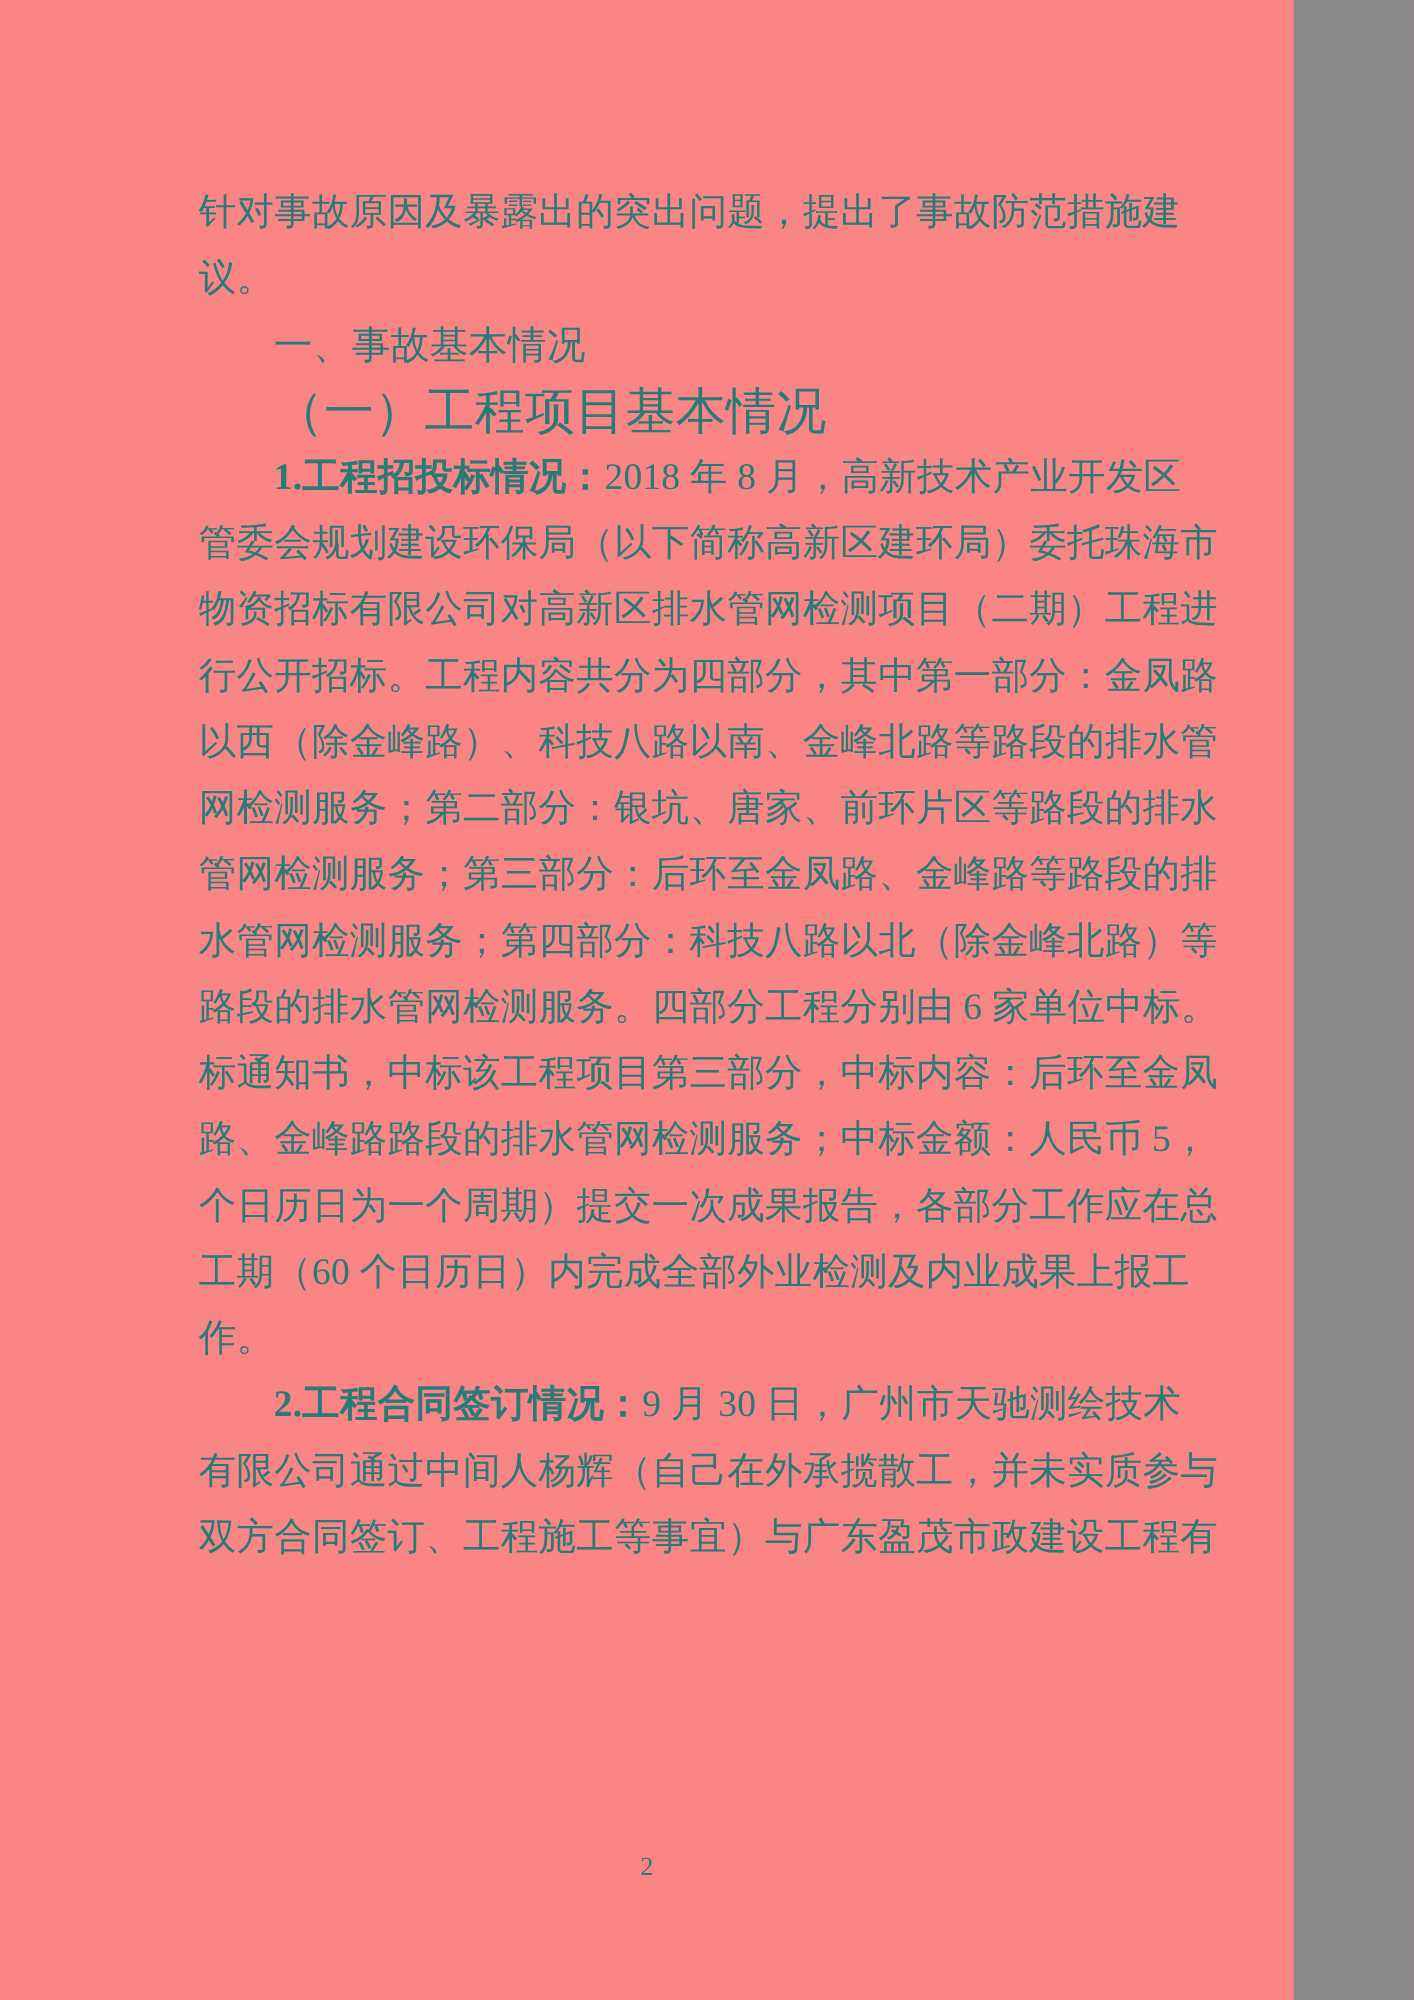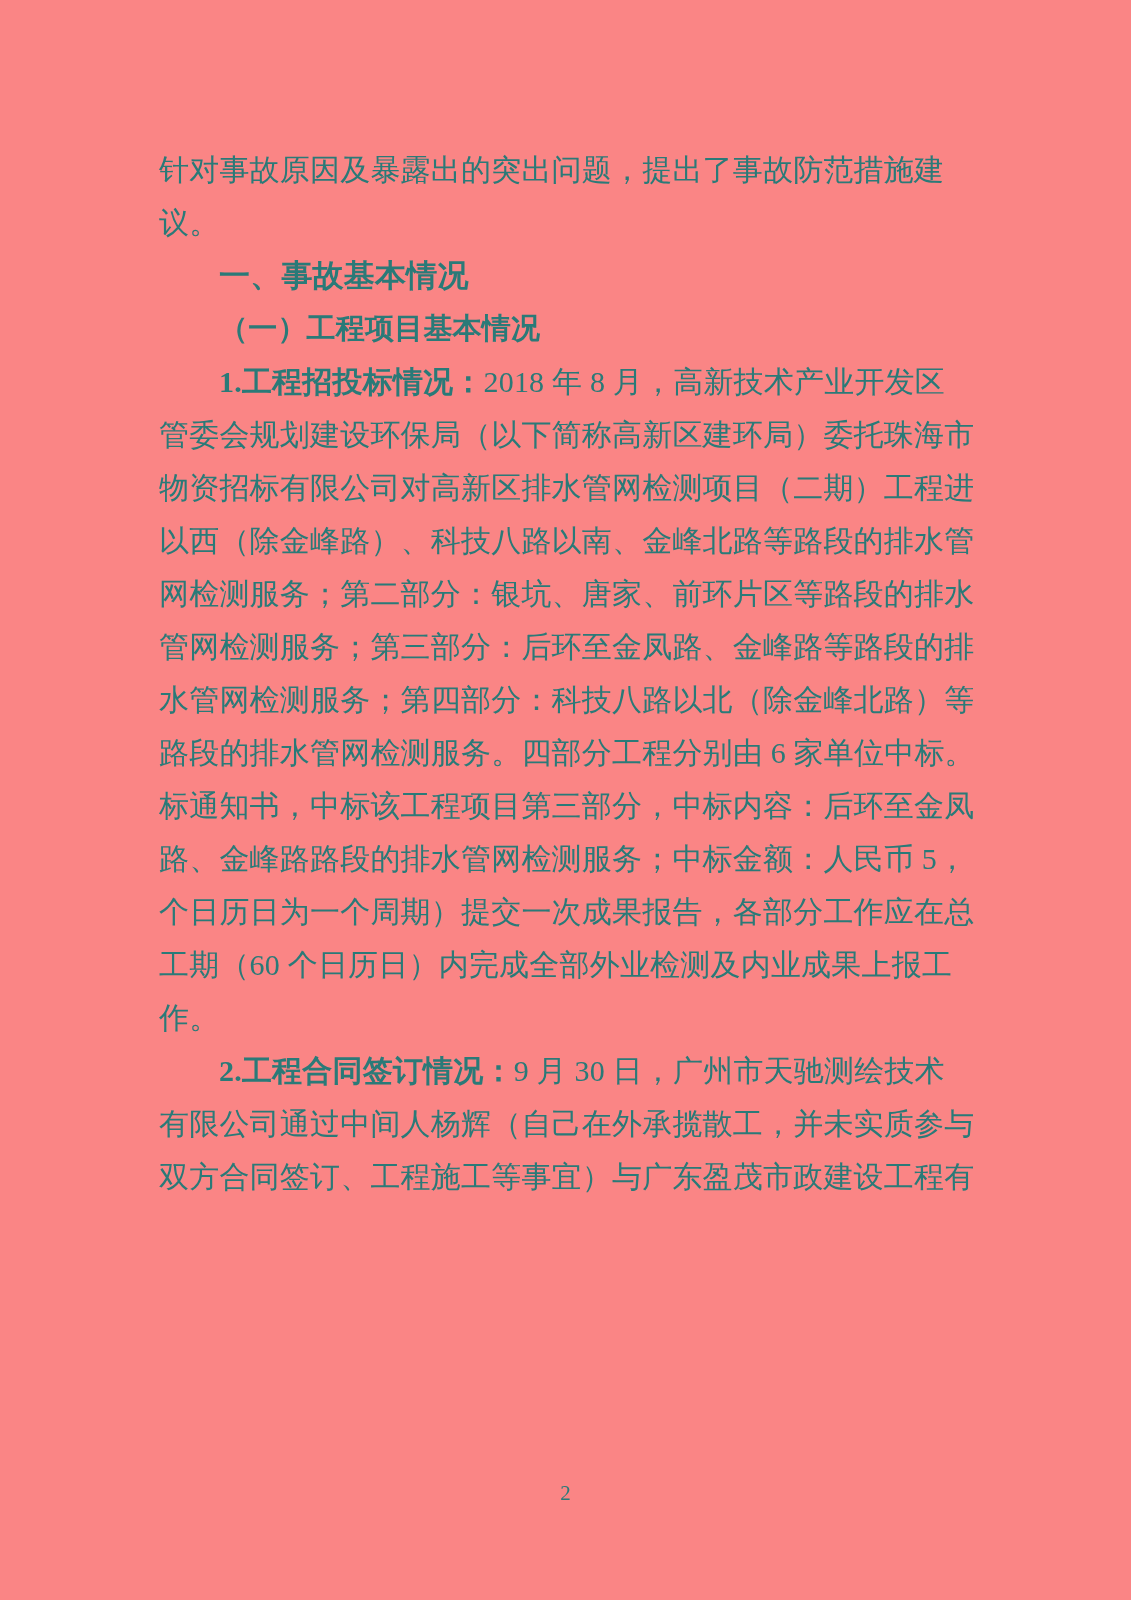"针对事故原因及暴露出的突出问题，提出了事故防范措施建" .page { padding-left: none -> 42px; width: 1131px -> 993px }
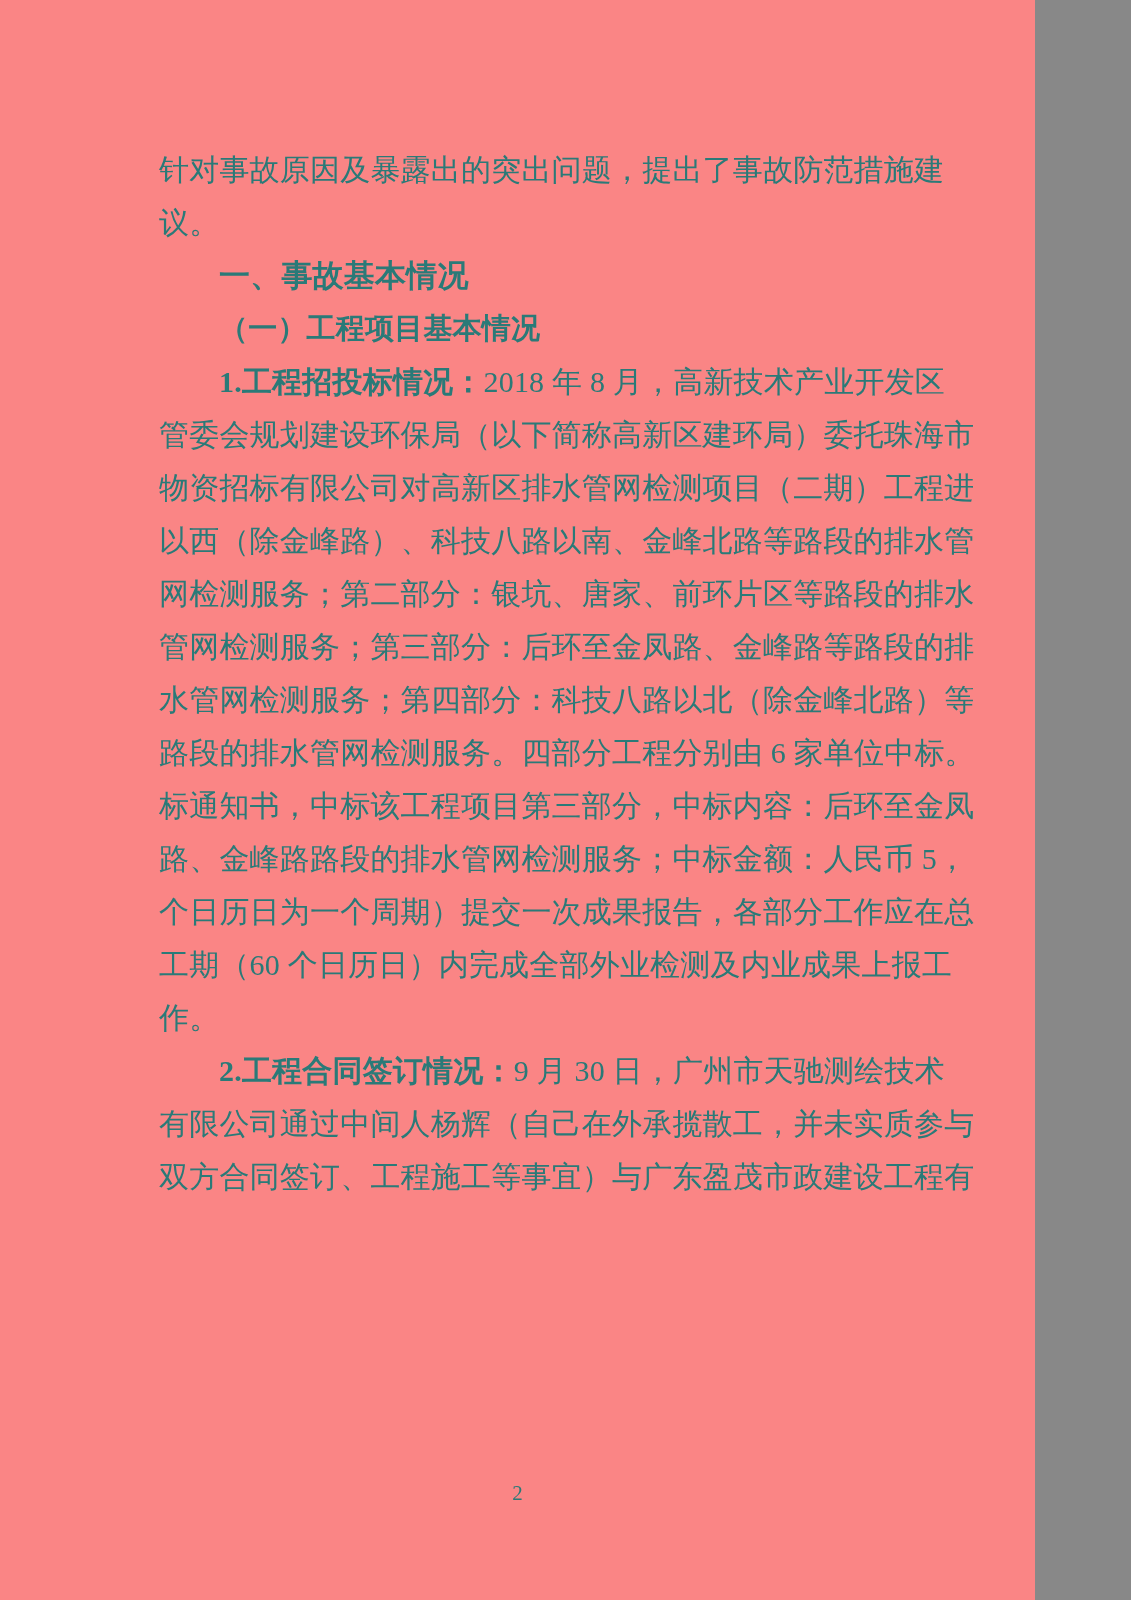"一、事故基本情况" .h1 { font-weight: bold -> normal }
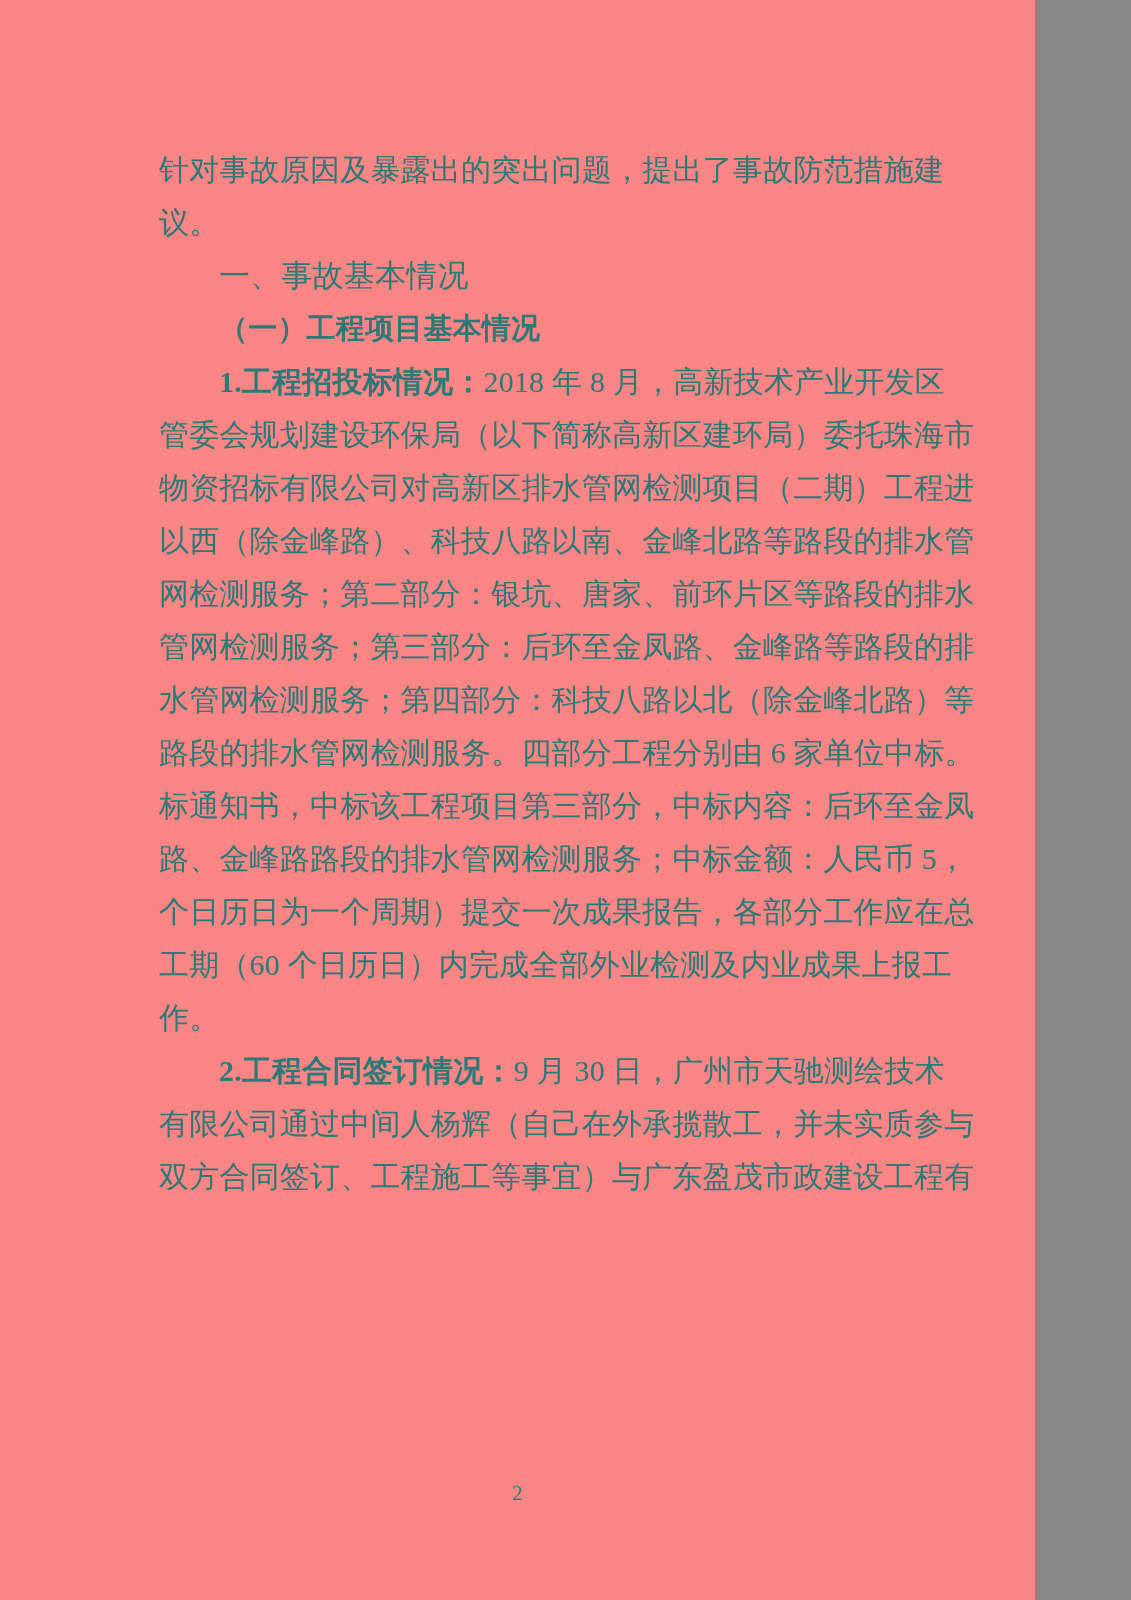"（一）工程项目基本情况" .h2 { font-size: 29px -> 40px; font-weight: bold -> normal }
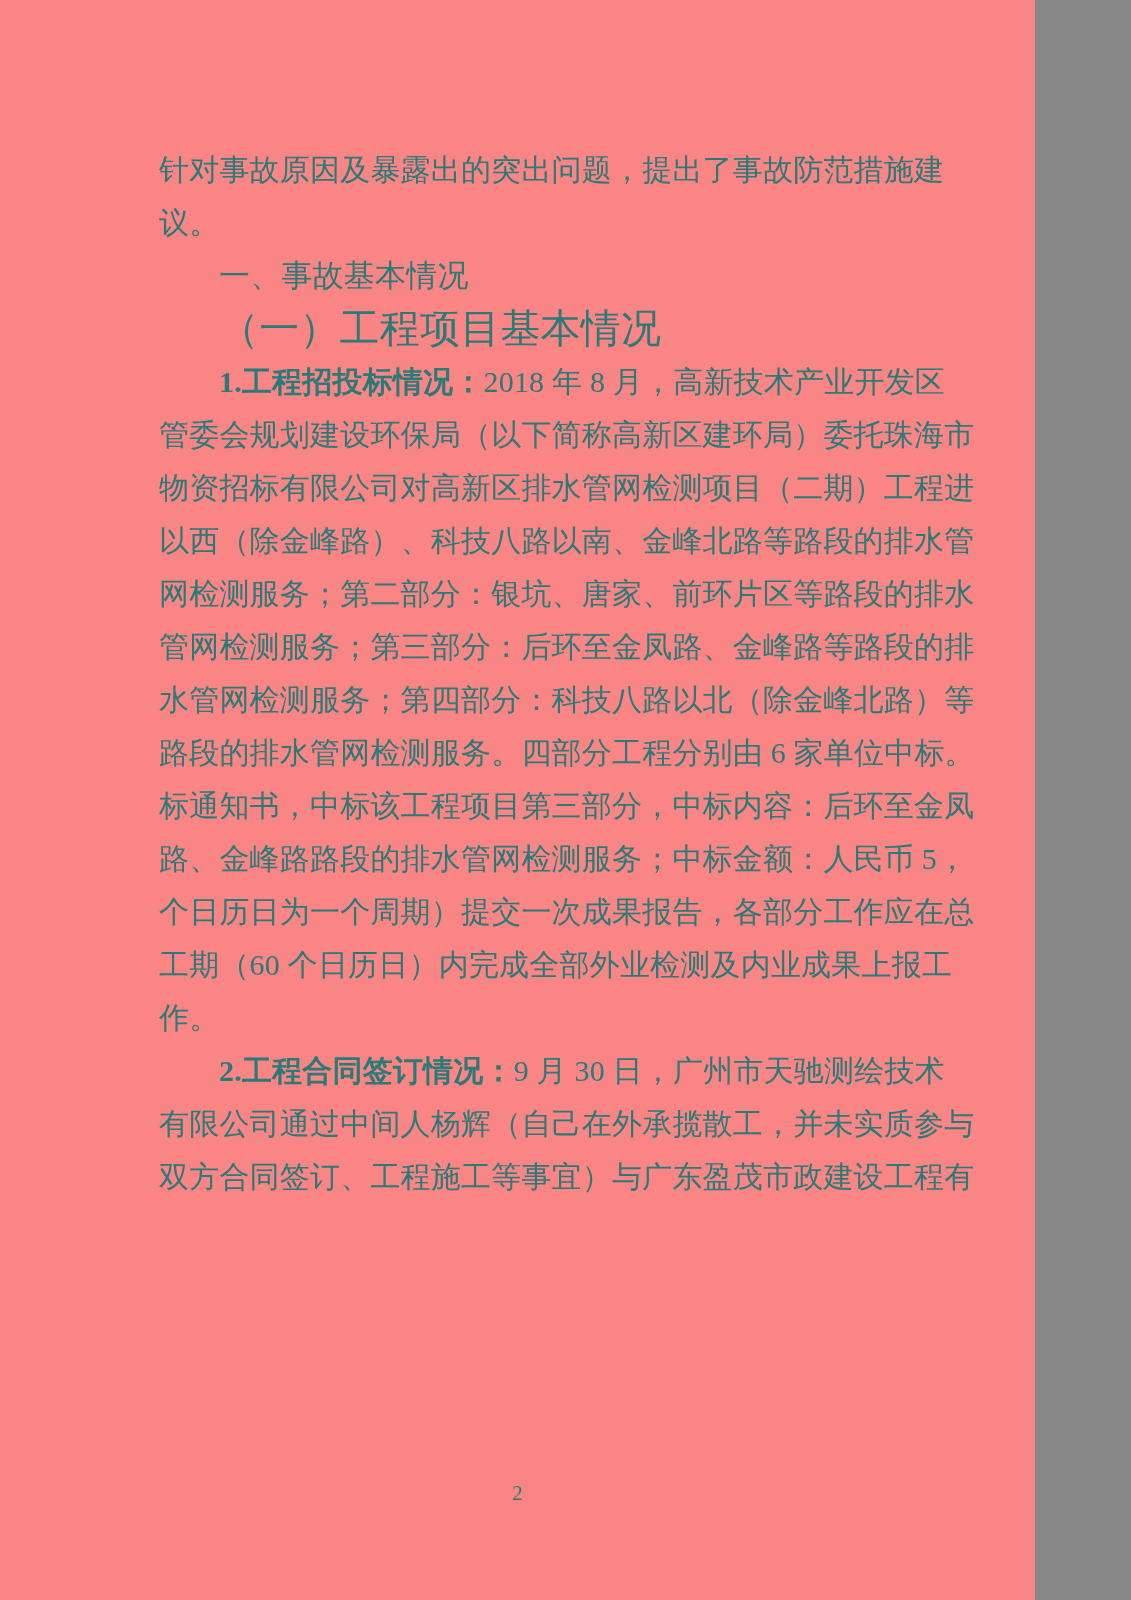"行公开招标。工程内容共分为四部分，其中第一部分：金凤路" p.ln { html: none -> <p>行公开招标。工程内容共分为四部分，其中第一部分：金凤路</p> }
